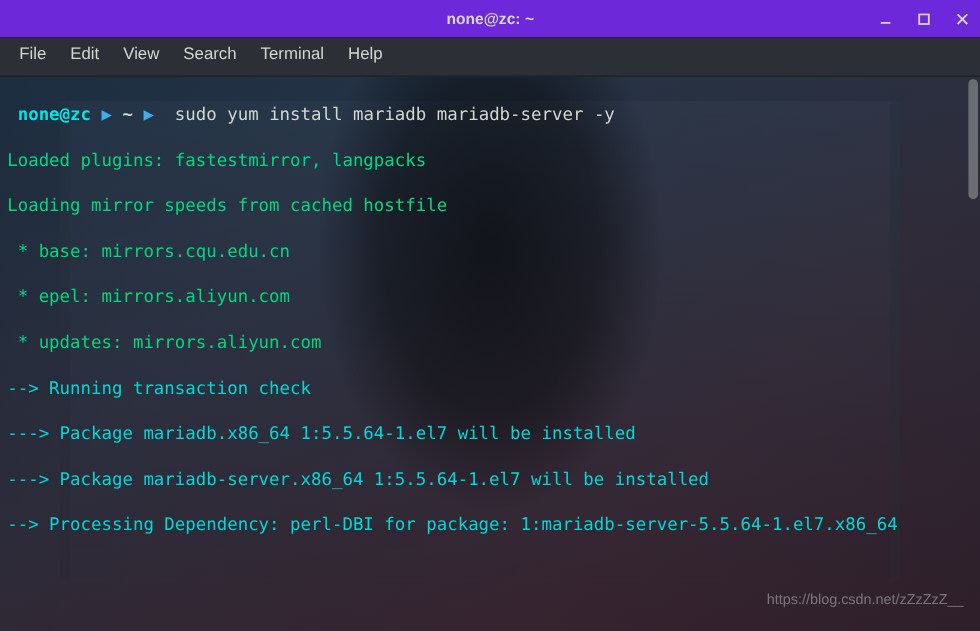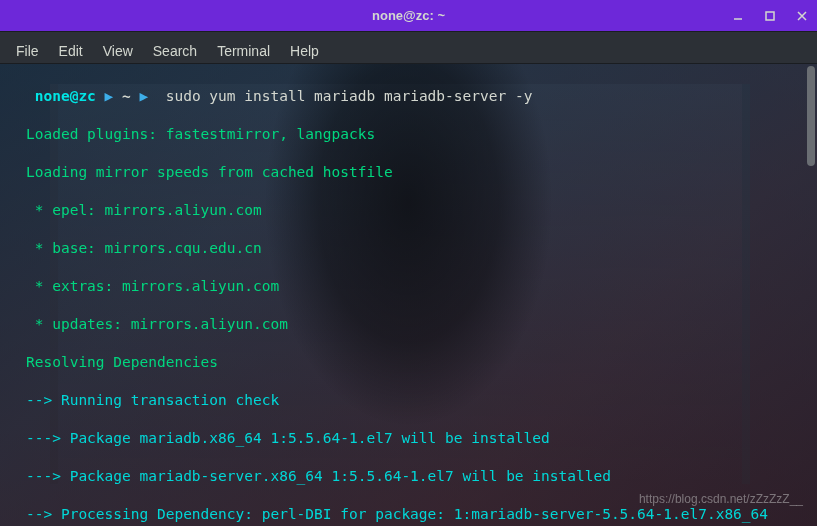"File" .menubar { align-items: flex-end -> flex-start }
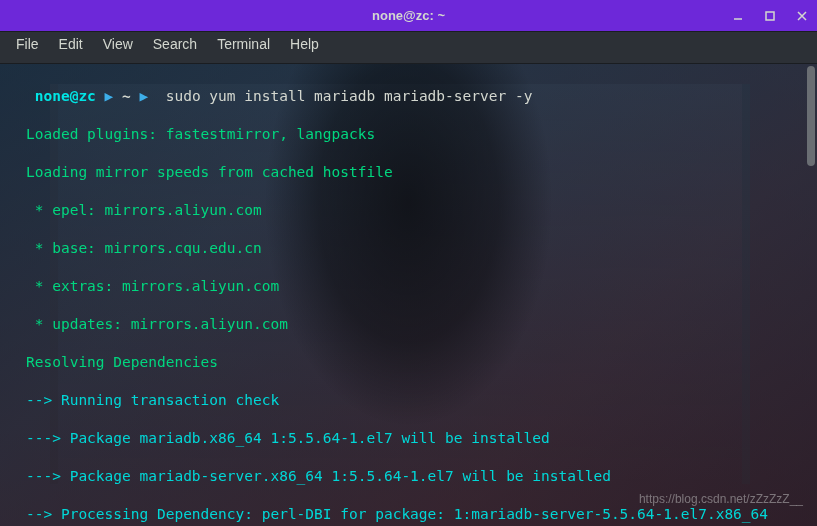"none@zc ▶ ~ ▶ sudo" .line { margin-left: 20px -> none }
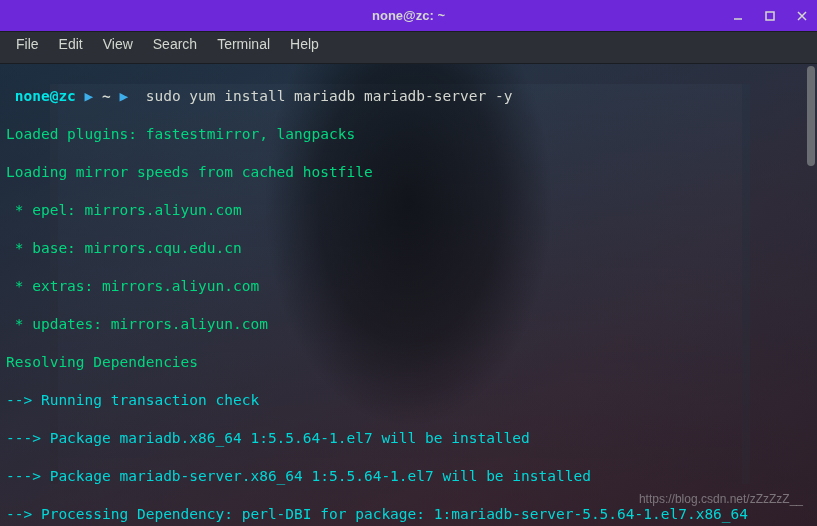"* epel: mirrors.aliyun.com" span.line { order: before "* base: mirrors.cqu.edu.cn" -> after "* base: mirrors.cqu.edu.cn" }
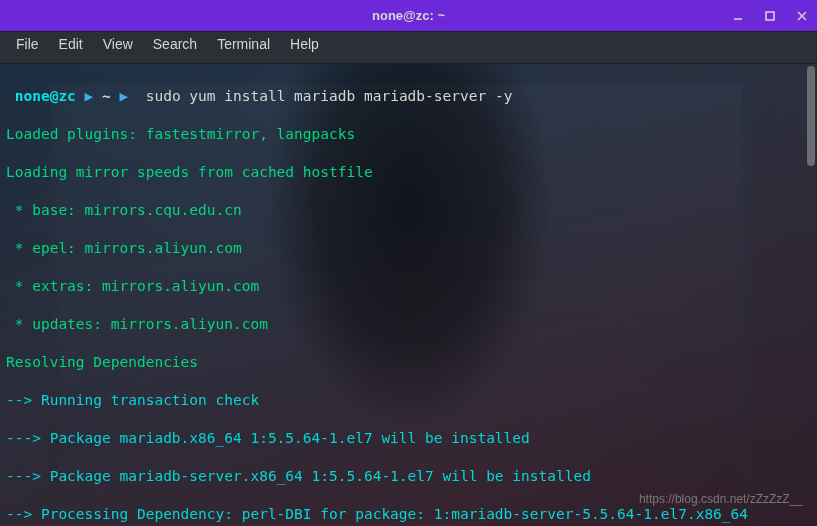"* extras: mirrors.aliyun.com" span.line { html: <span> * extras: mirrors.aliyun.com</span> -> none }
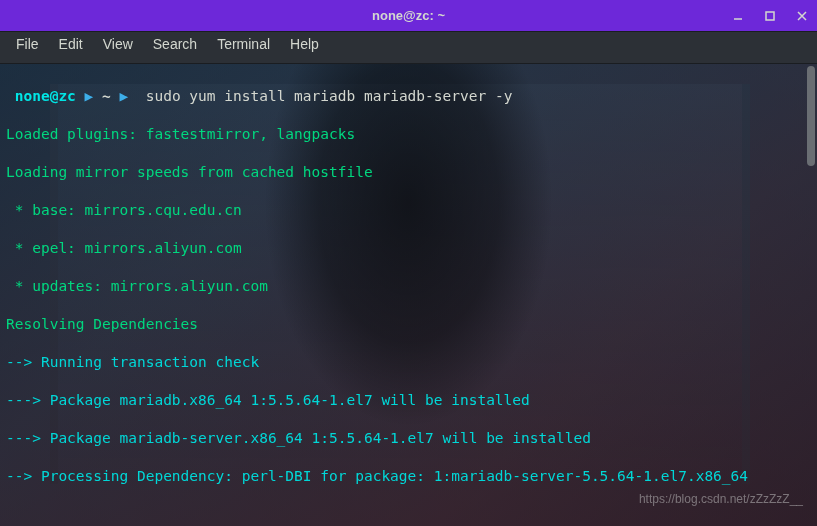"Resolving Dependencies" span.line { html: <span>Resolving Dependencies</span> -> none }
